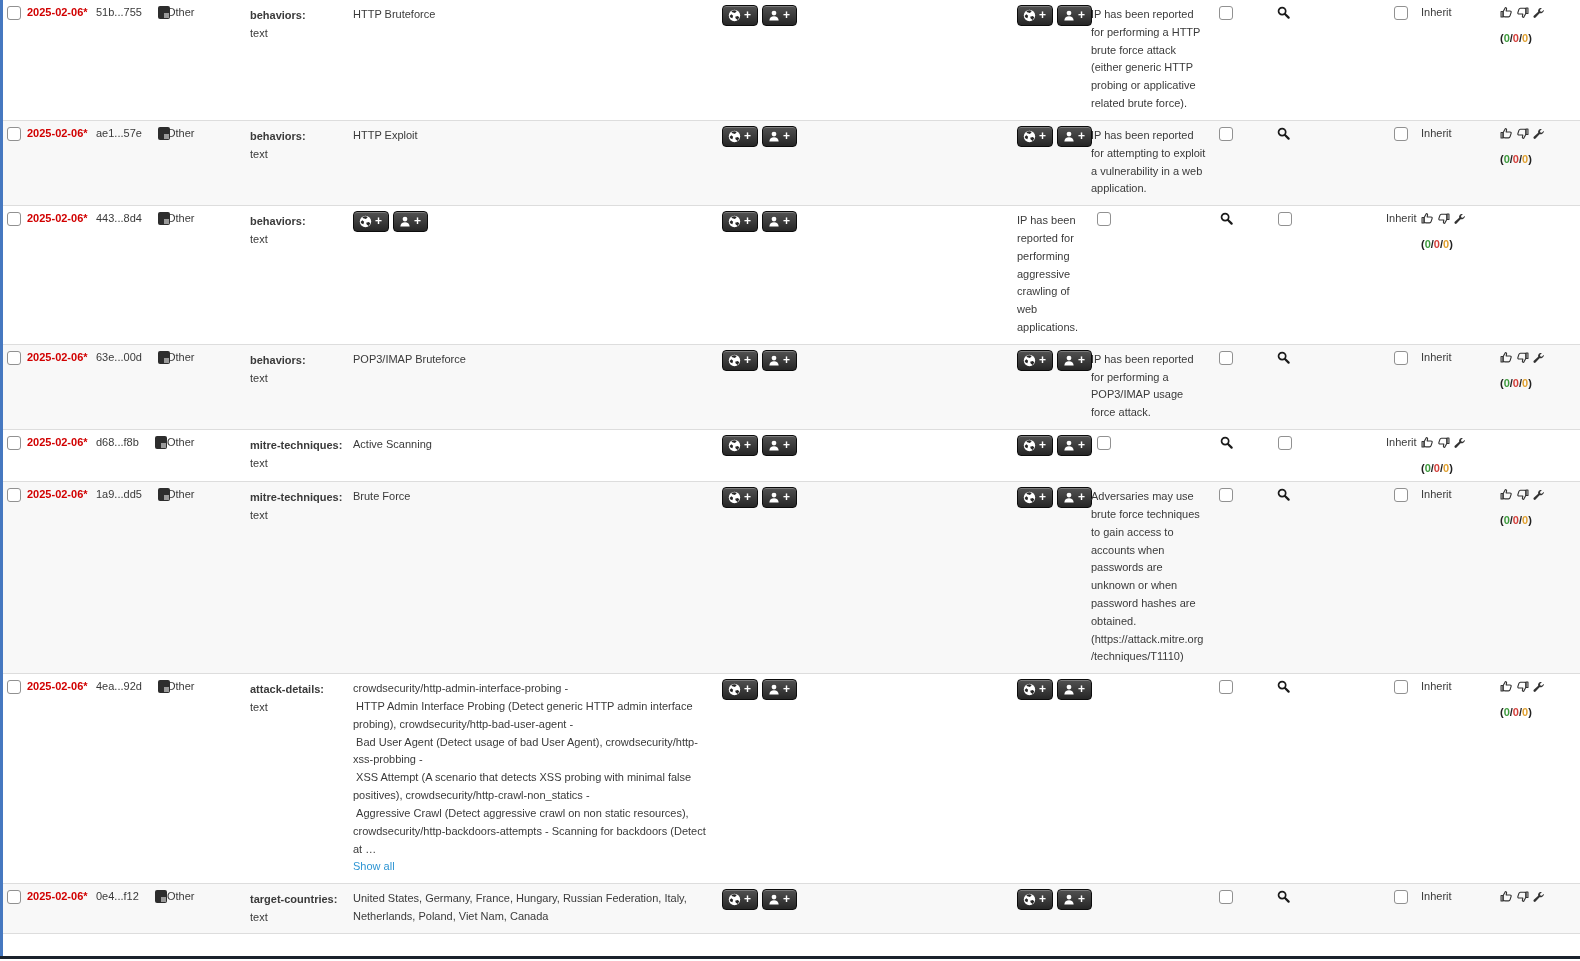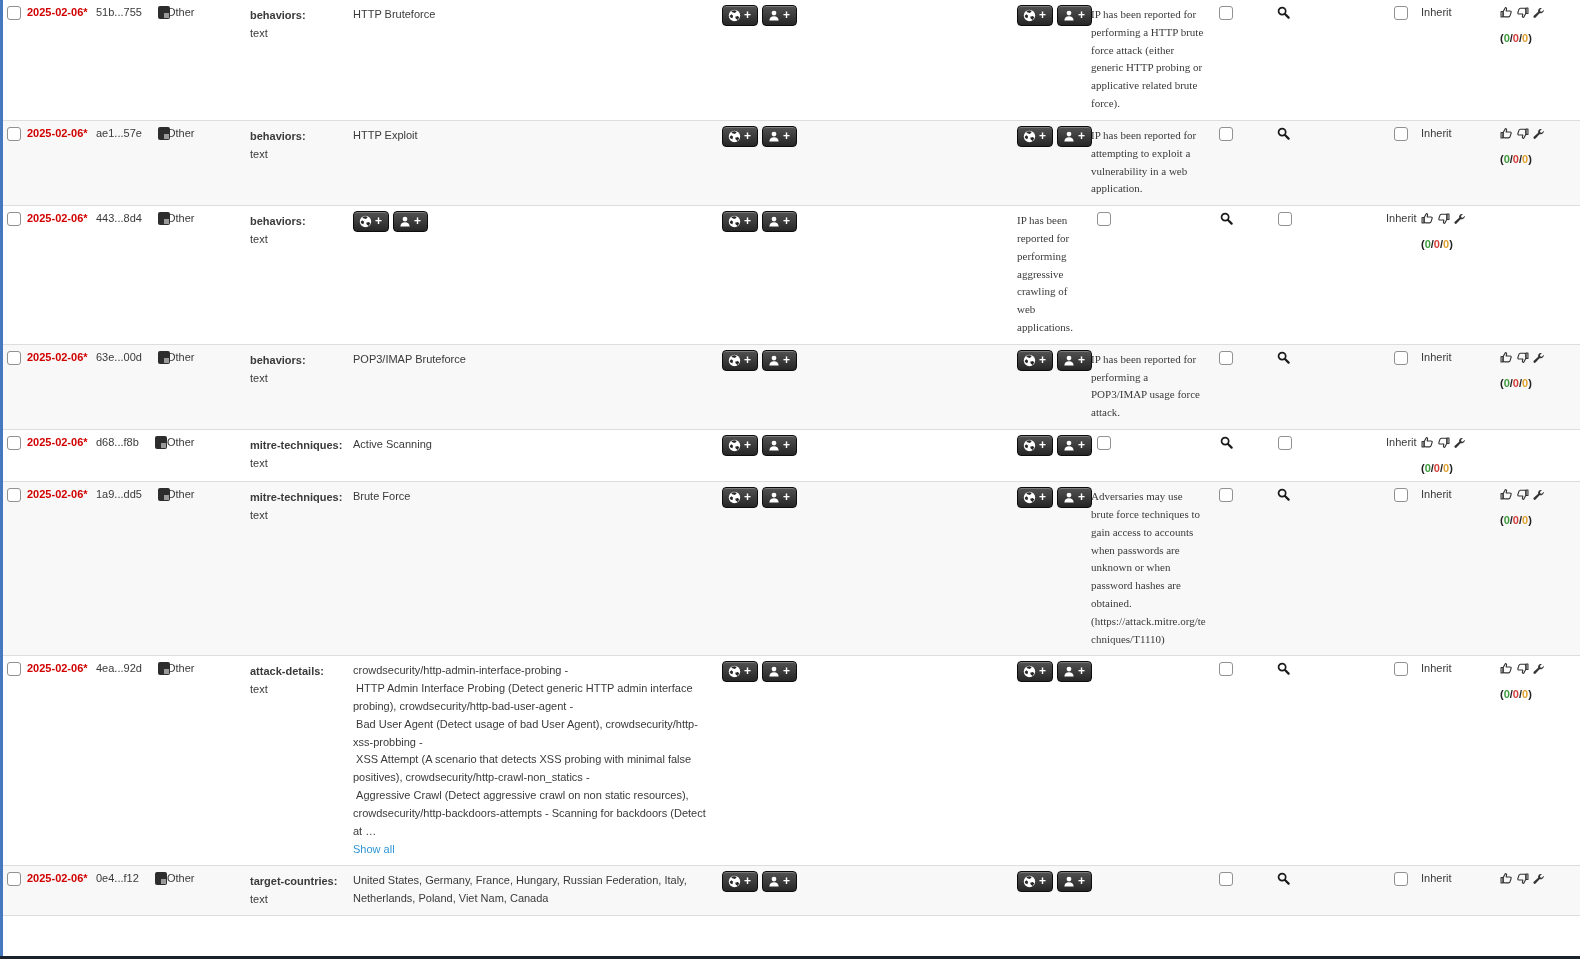"IP has been reported for" .c-comment { font-family: Liberation Serif, serif -> none }
